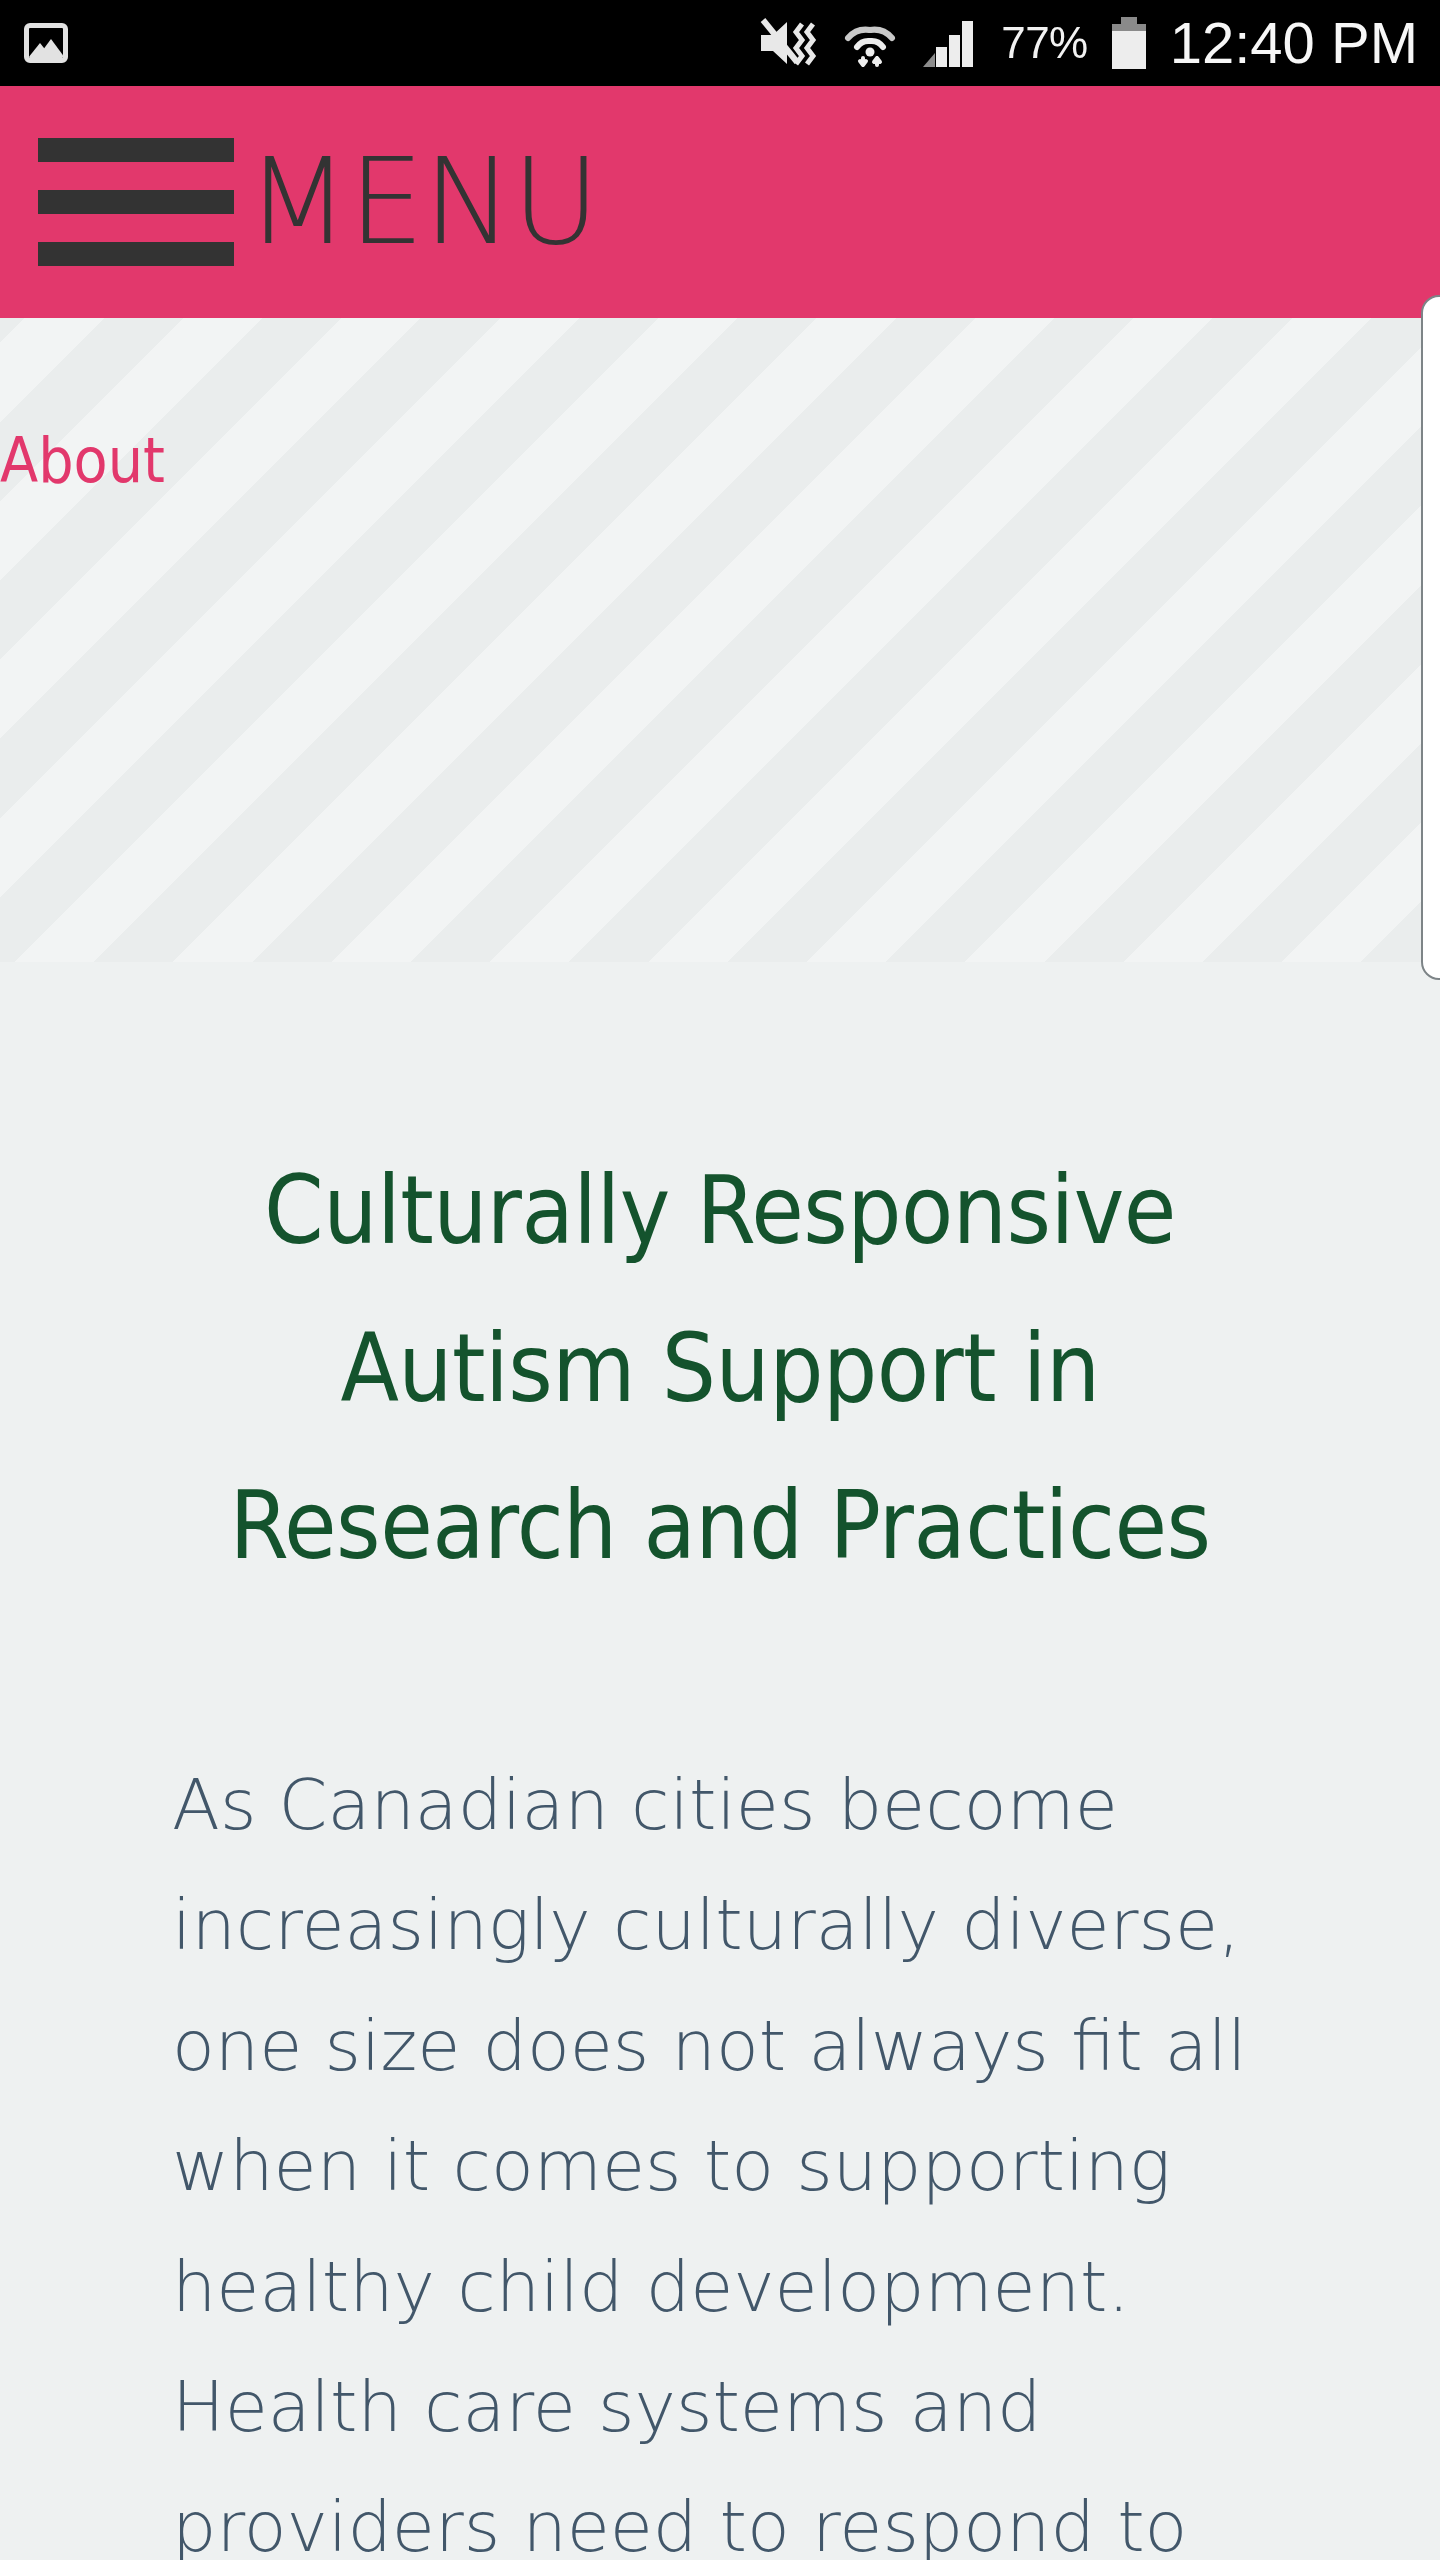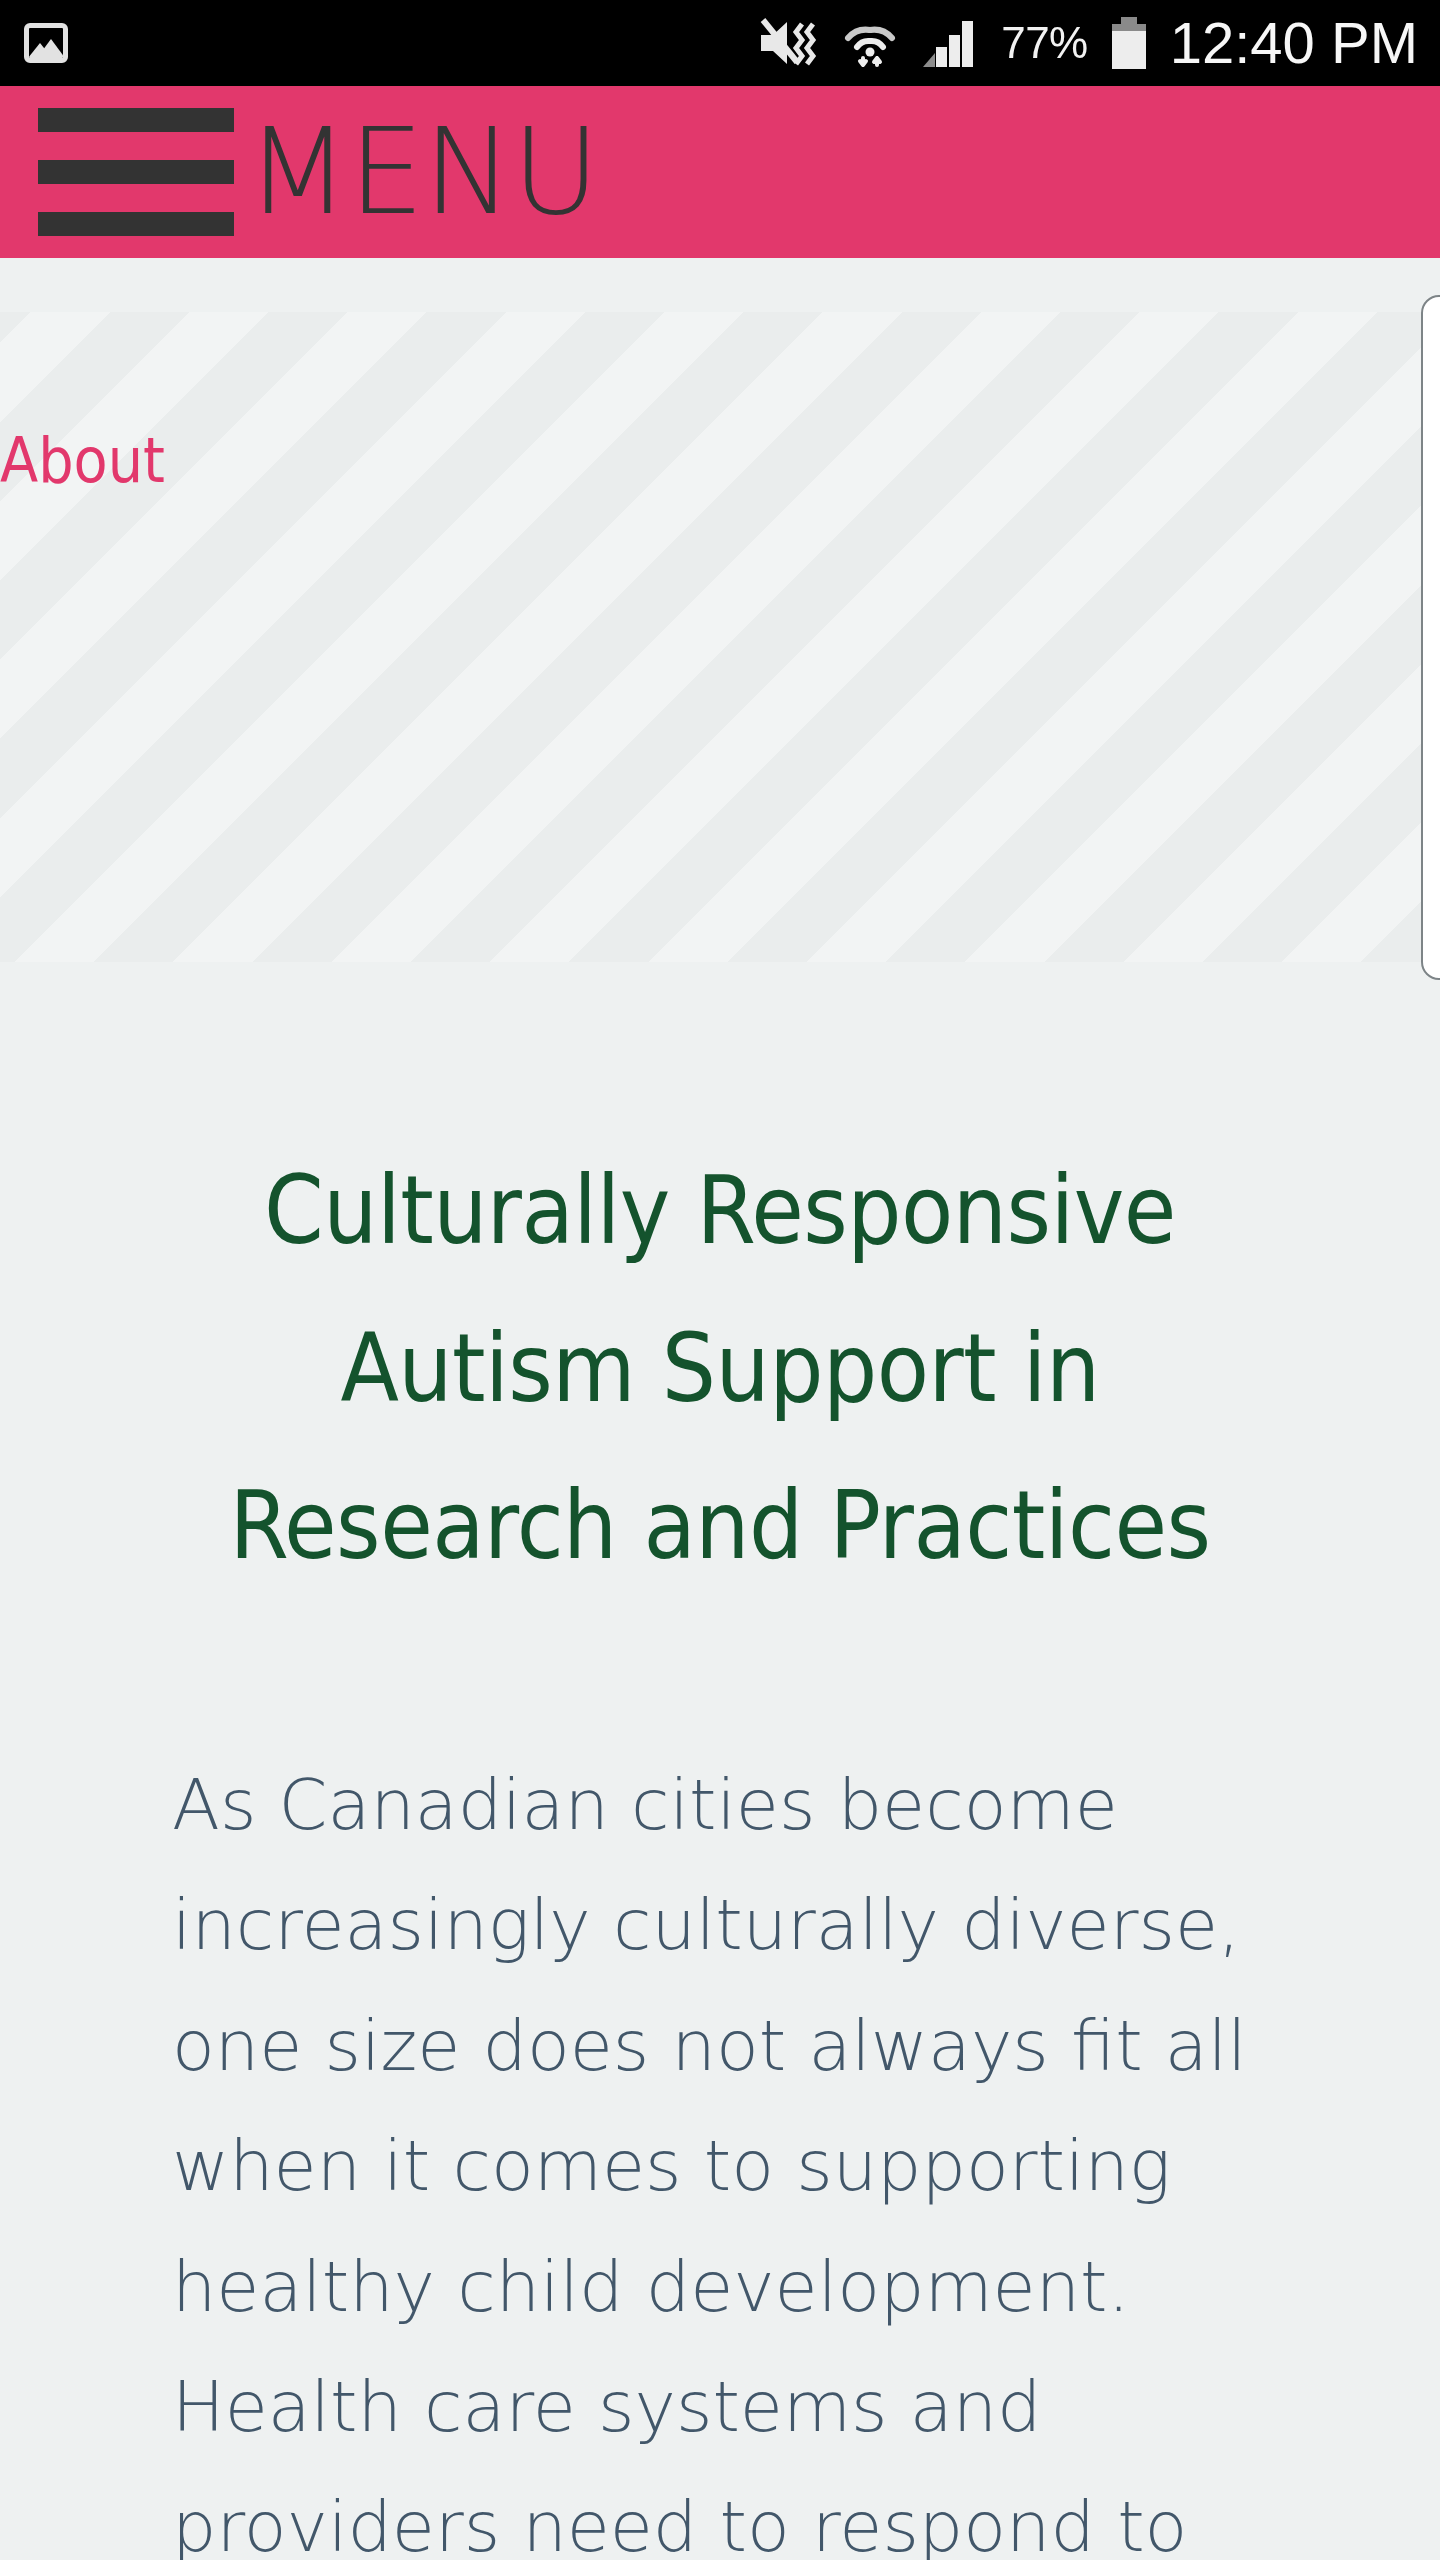"MENU" .navbar { height: 172px -> 232px }
